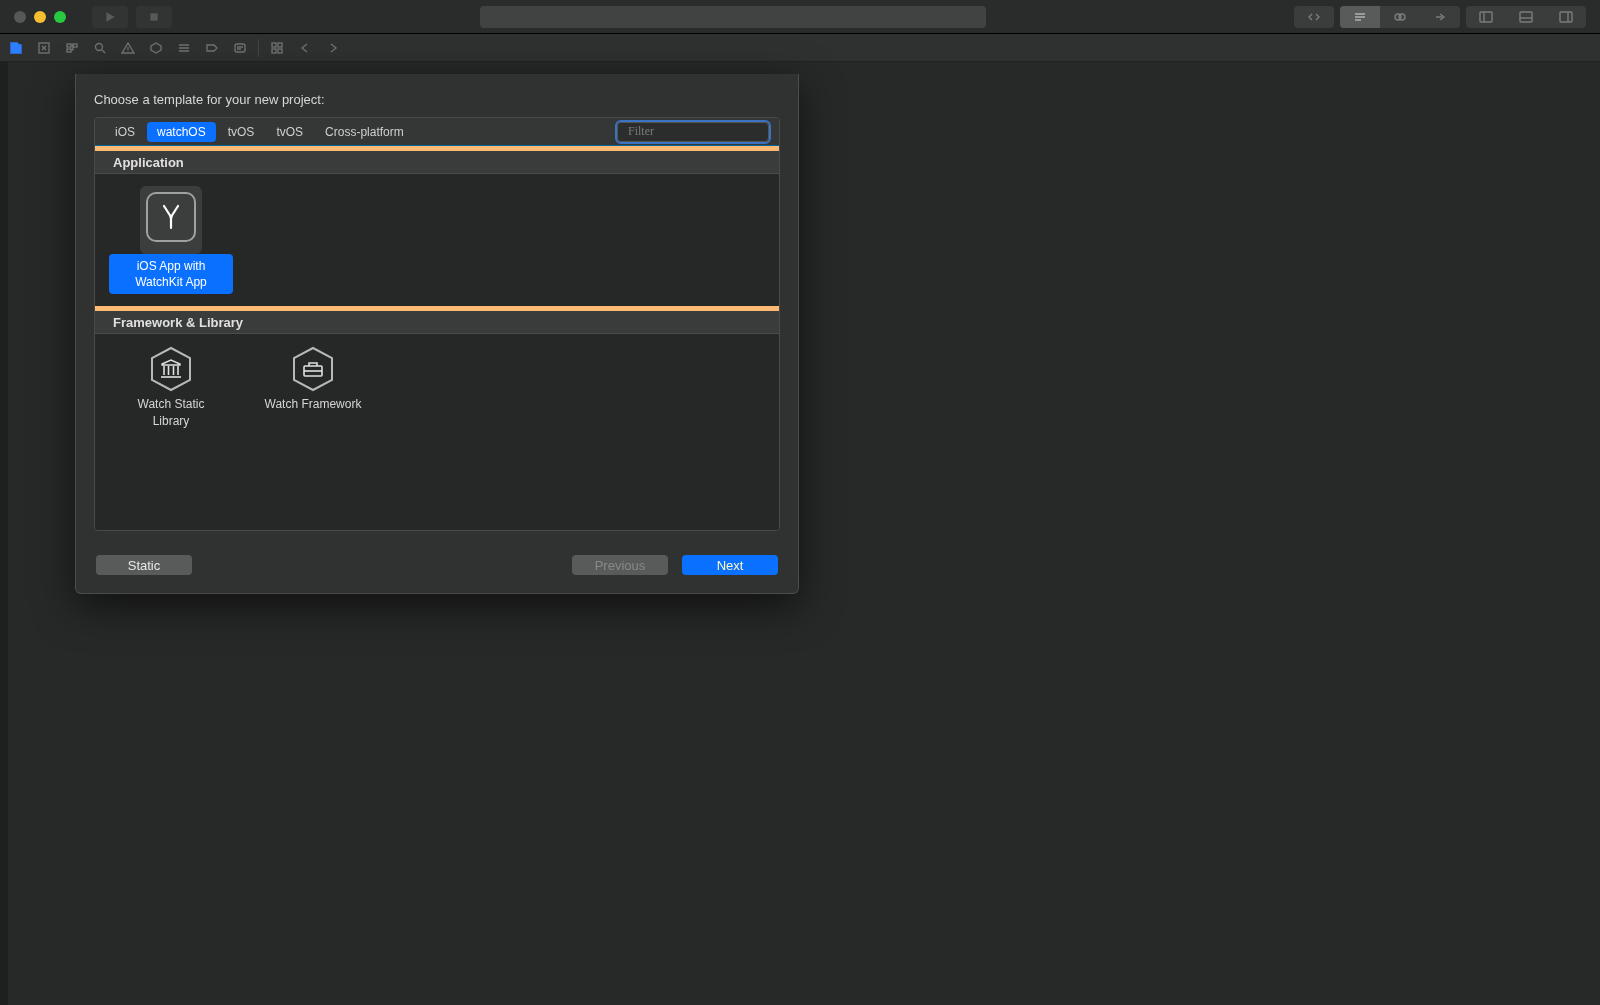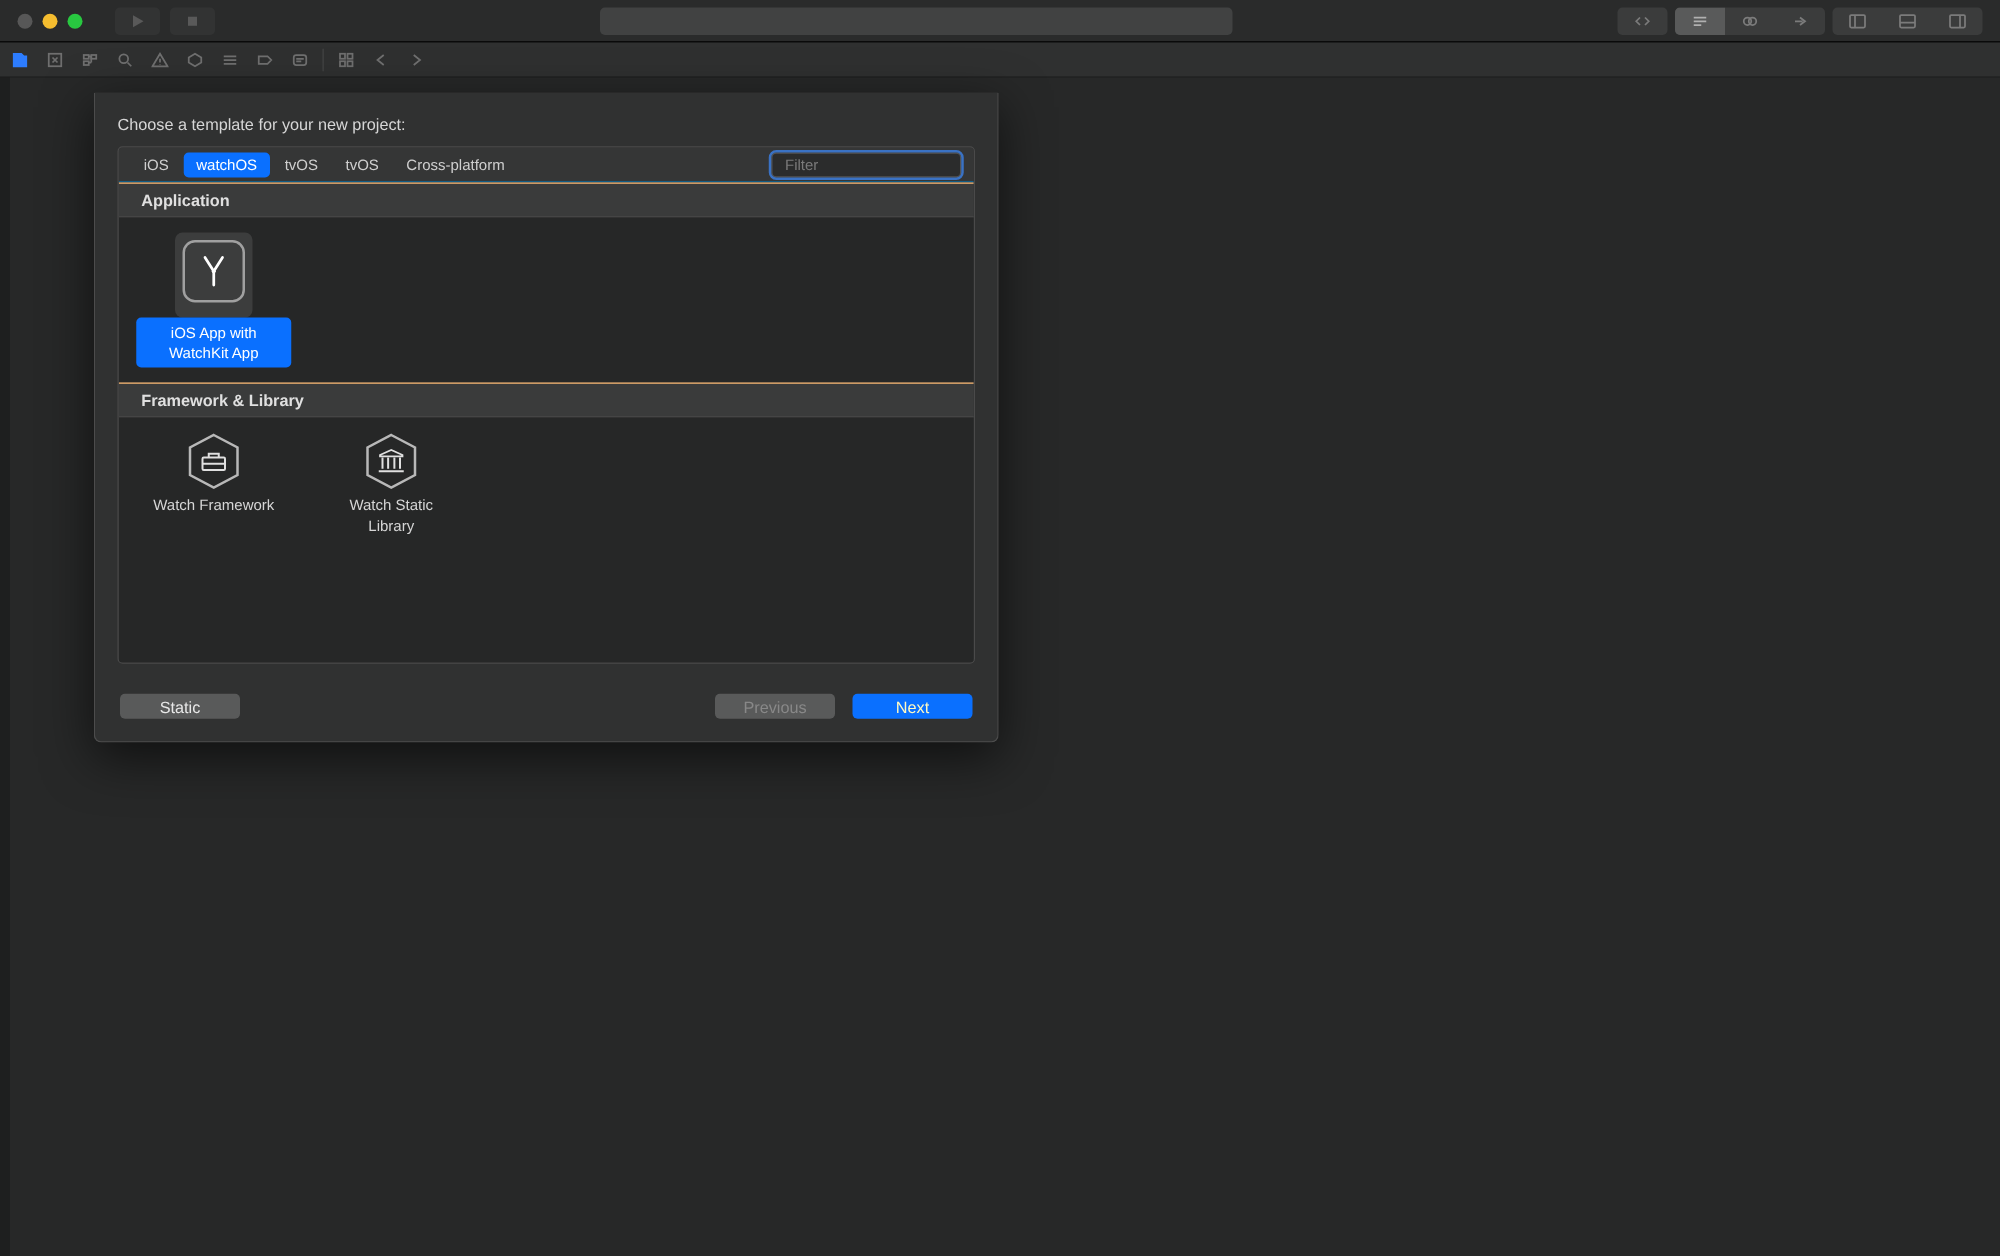"Filter" .filter-wrap input { font-family: none -> Liberation Serif, serif }
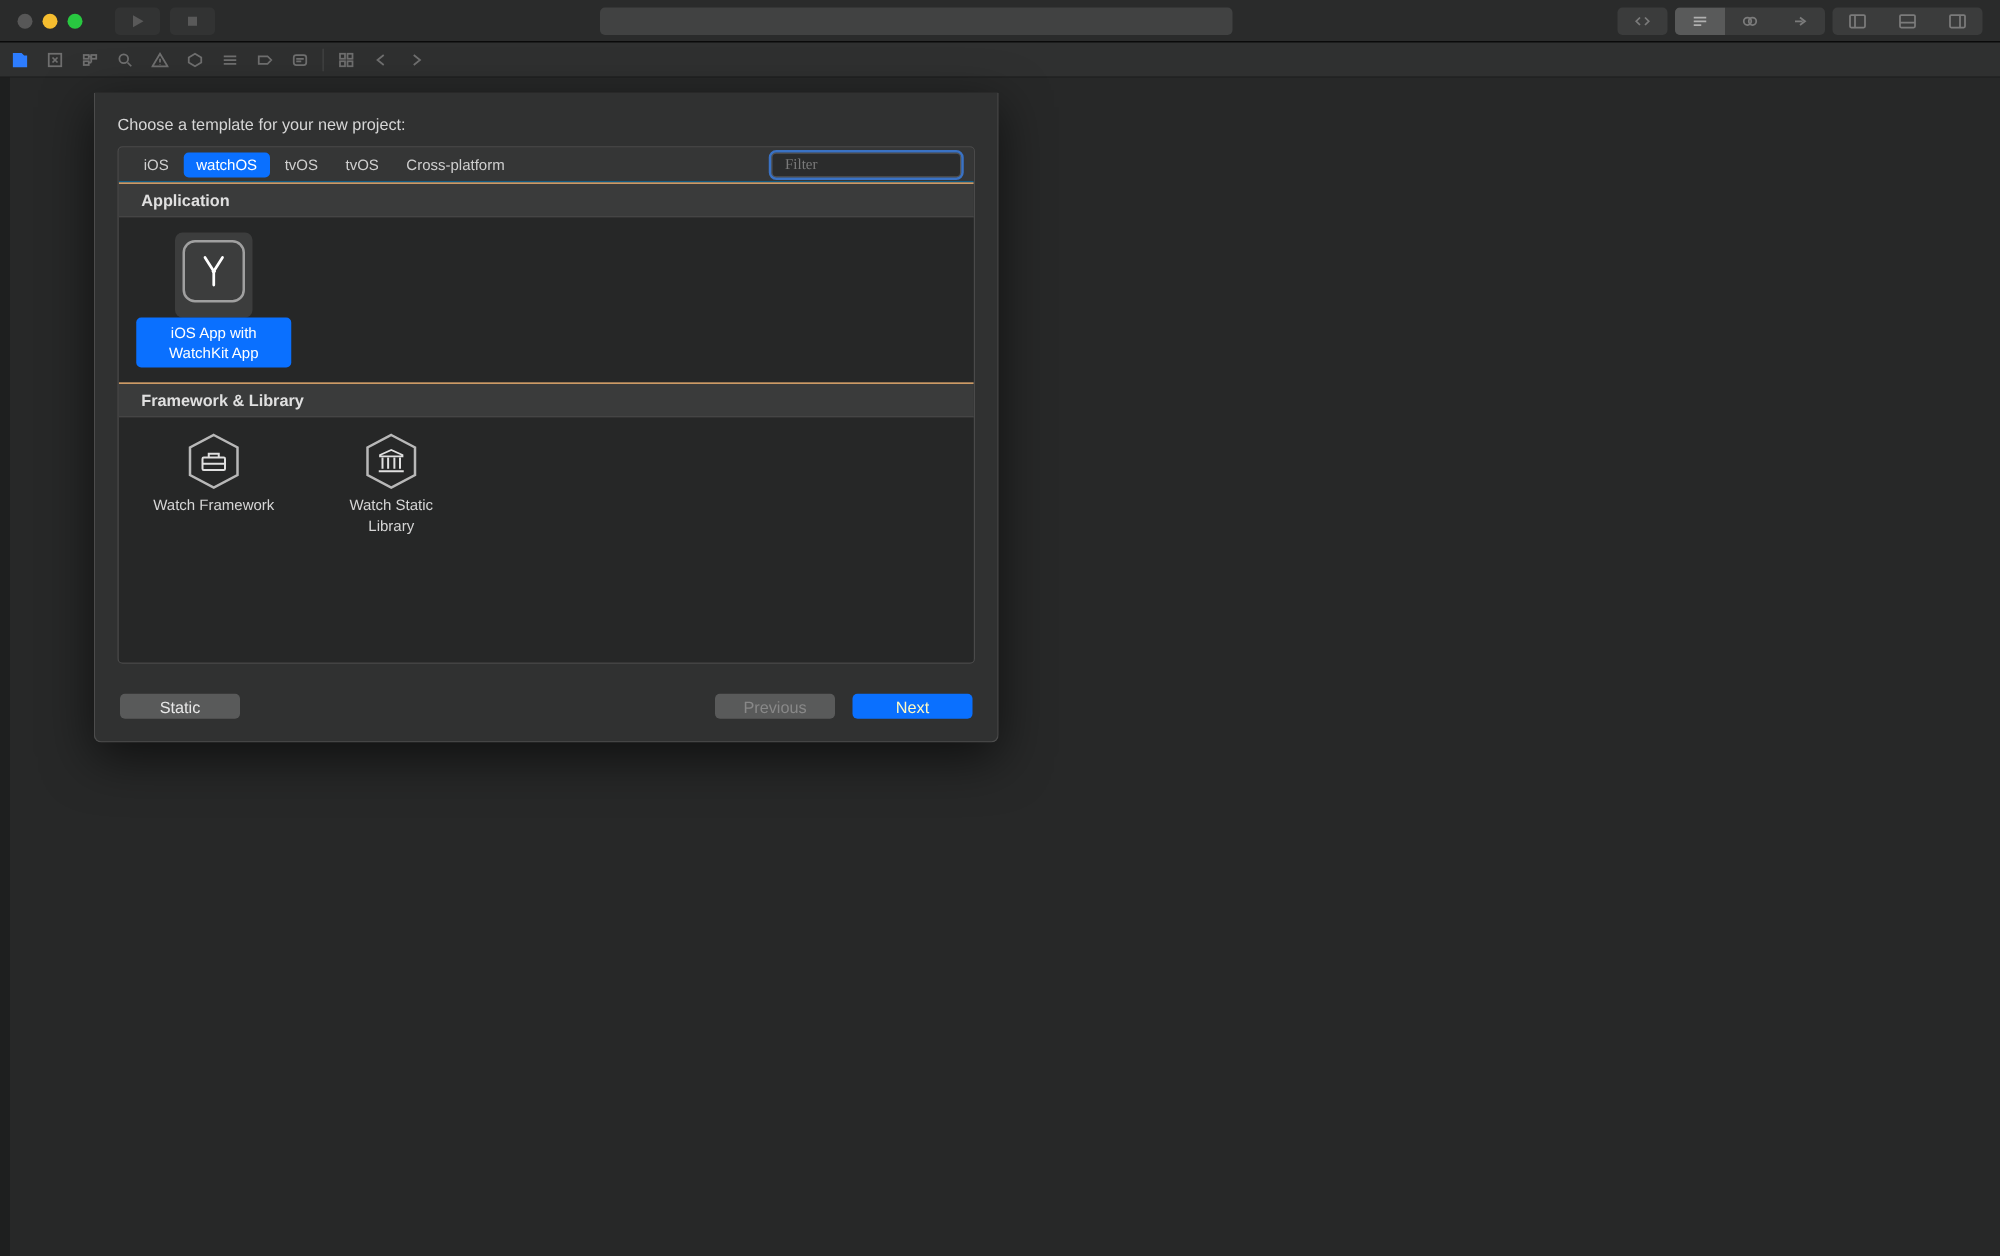"Application" .section-head { border-top: 1px solid #fdba74 -> 5px solid #fdba74 }
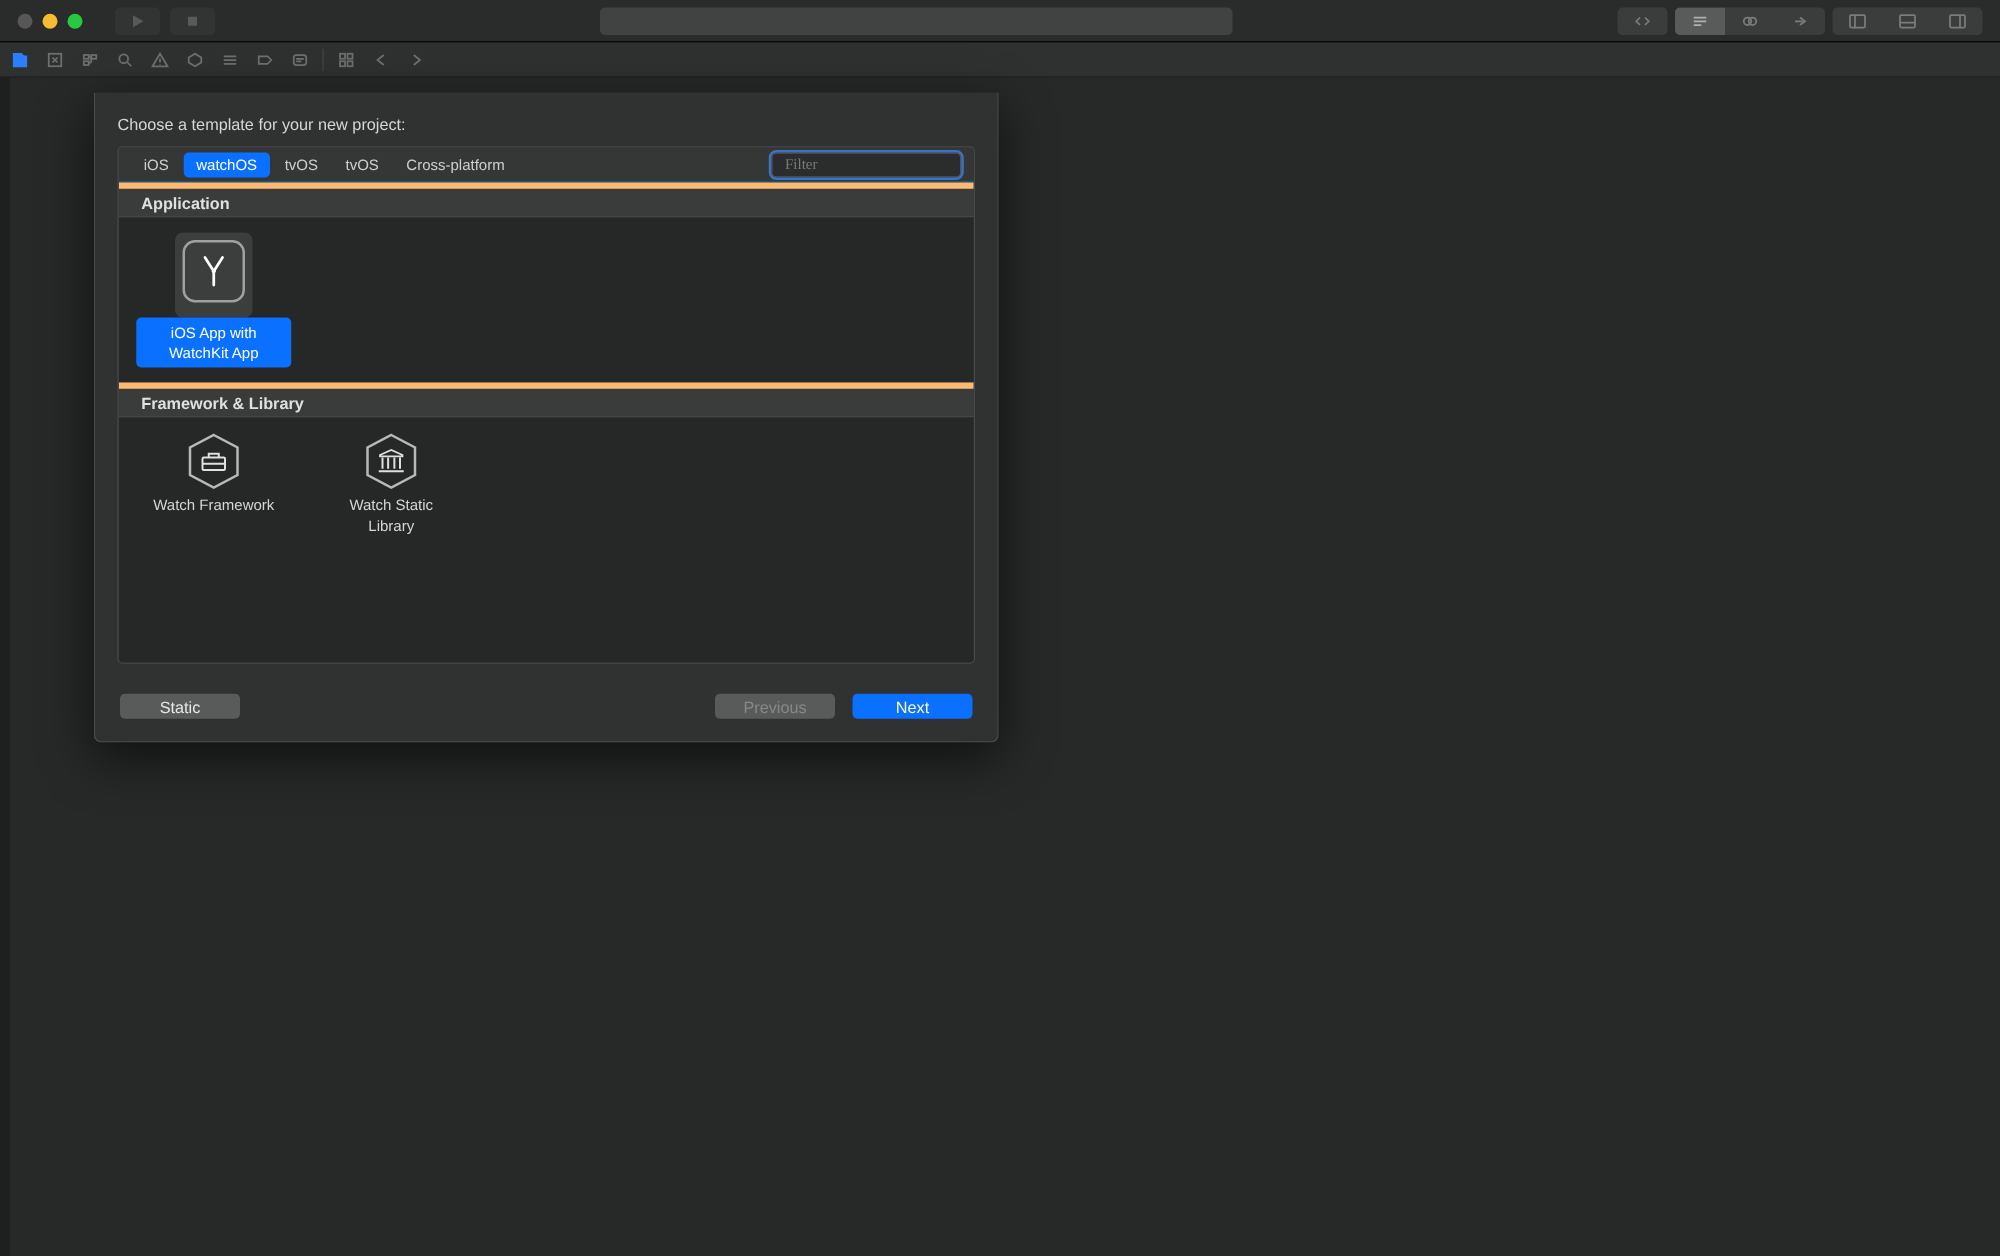"Watch Framework" div.template { order: before "Watch Static Library" -> after "Watch Static Library" }
